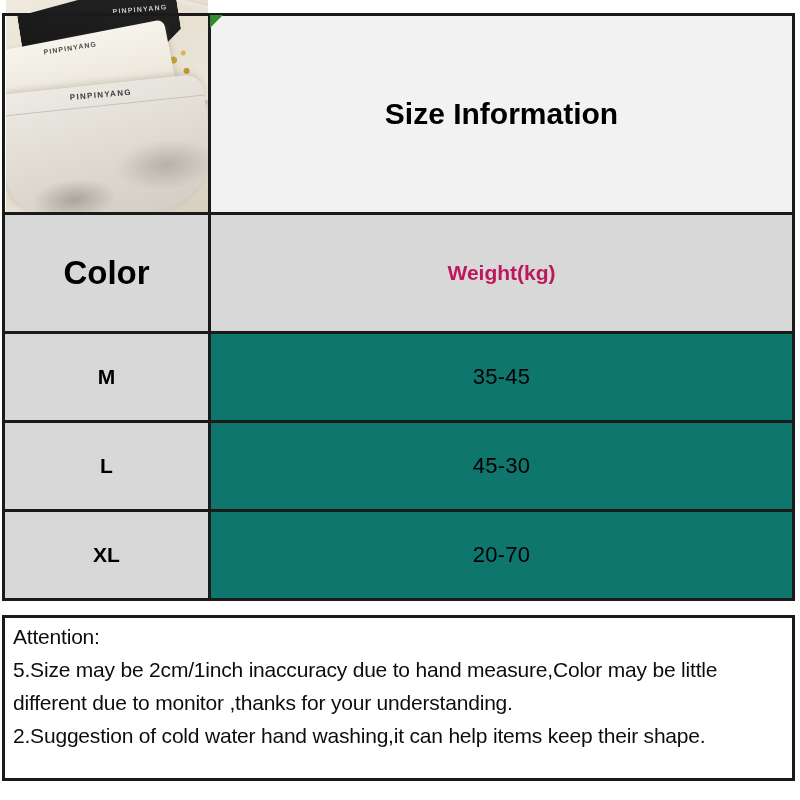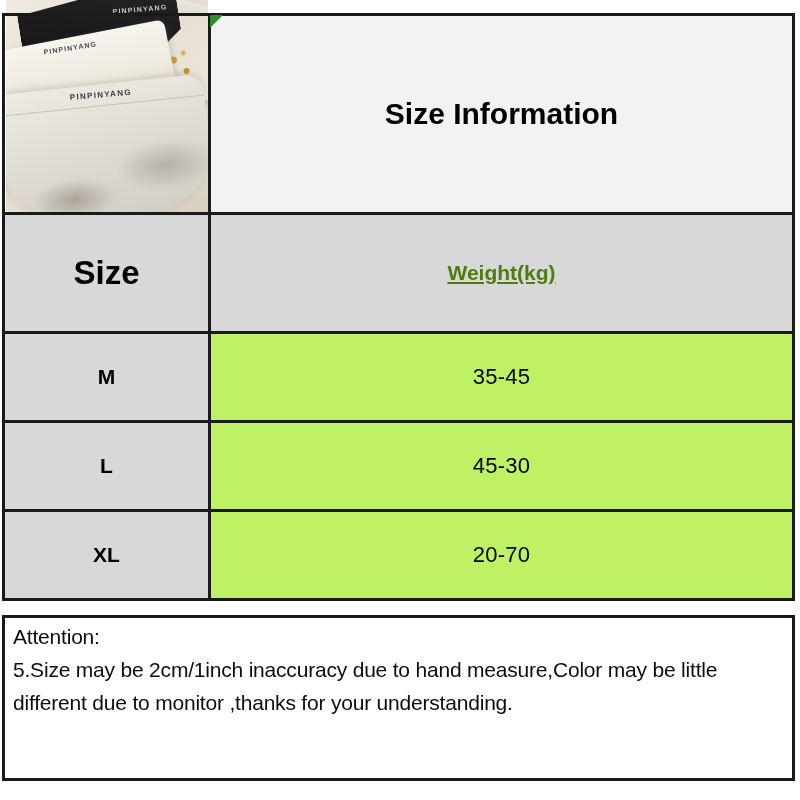"Size" span.size-header-text { text: Size -> Color }
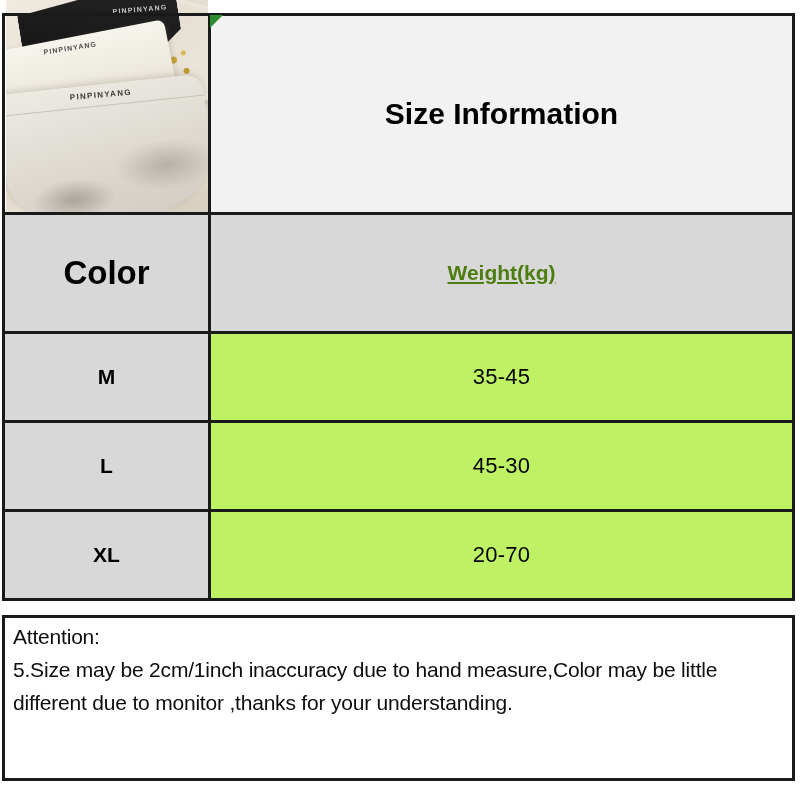"Weight(kg)" .weight-header-text { color: #4d7c0f -> #be185d; text-decoration: underline -> none }
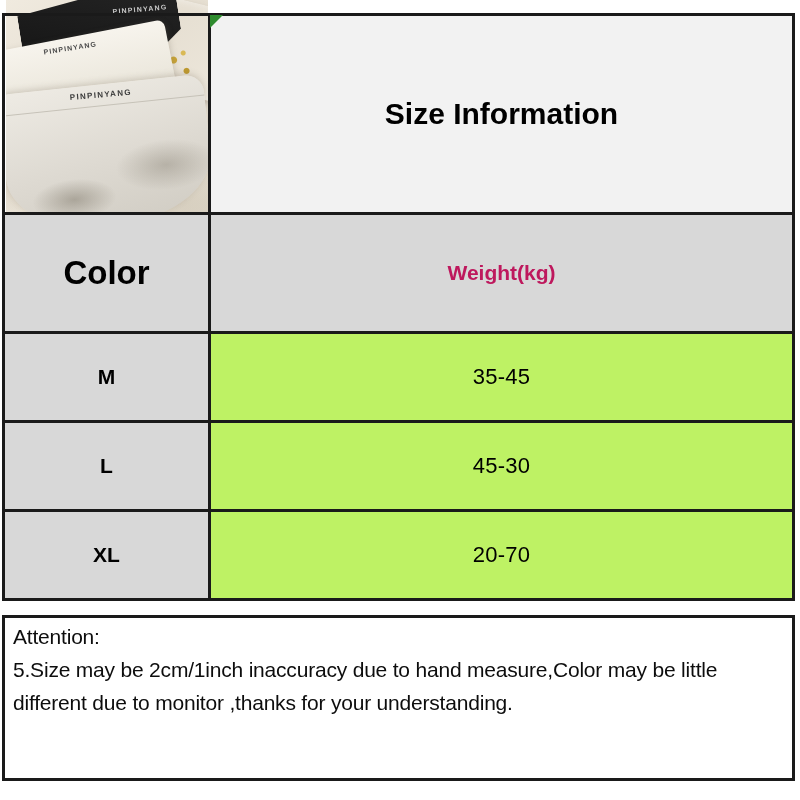"35-45" td.light-cell { background: #bef264 -> #0f766e }
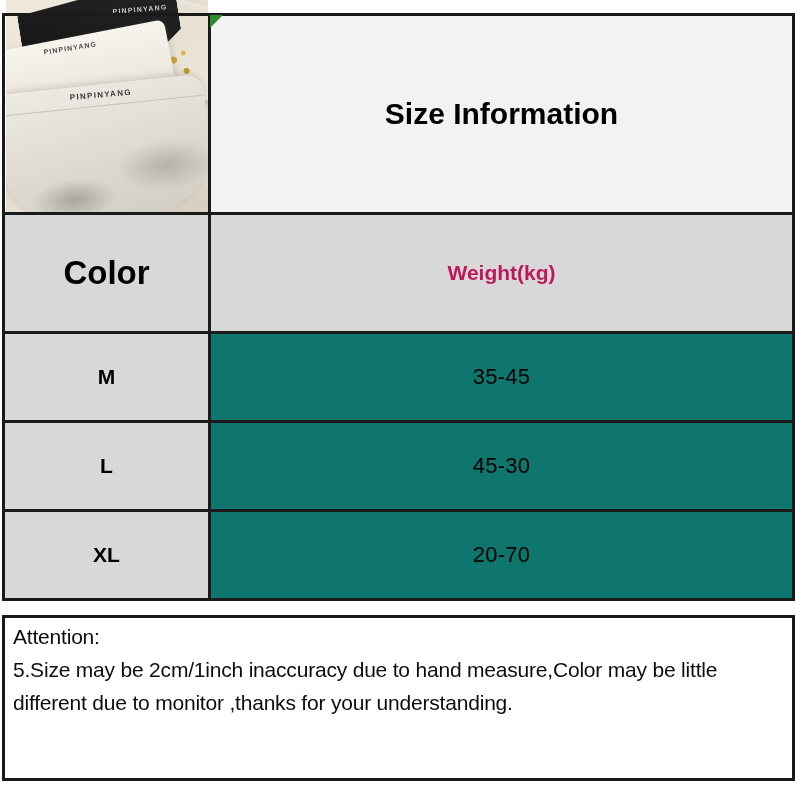"2.Suggestion of cold water hand" div.note { html: none -> <div>2.Suggestion of cold water hand washing,it can help items keep their shape.</div> }
